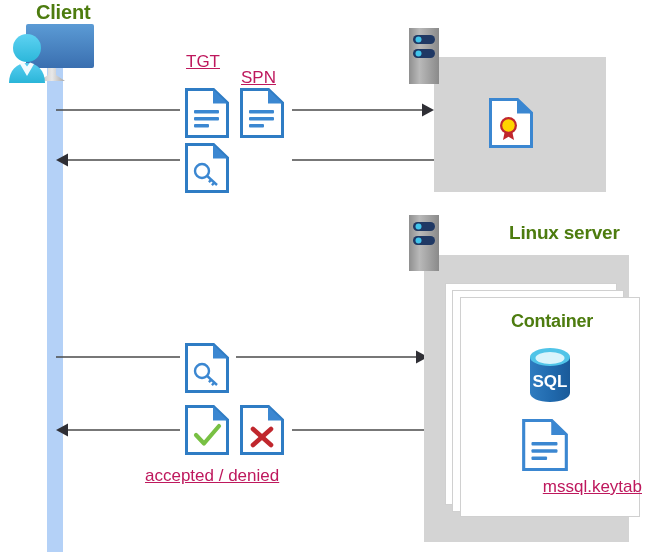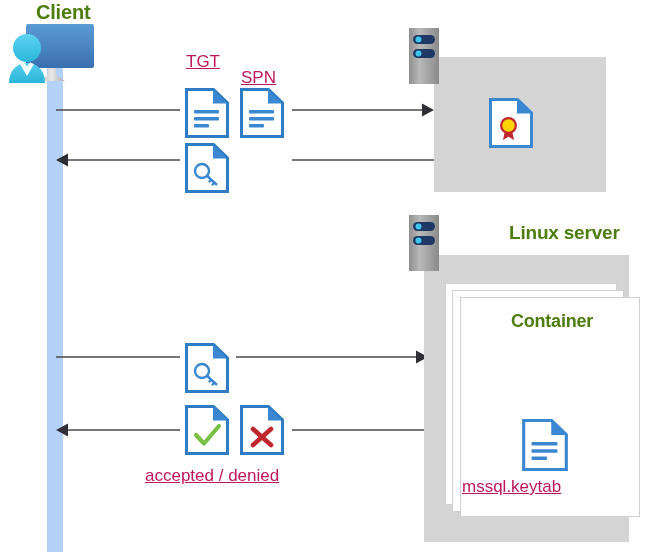"SQL" div.abs { html: none -> <div> <svg> <defs> <linearGradient> <stop></stop> <stop></stop> <stop></stop> </linearGradient> </defs> <path></path> <ellipse></ellipse> <ellipse></ellipse> <text>SQL</text> </svg> </div> }
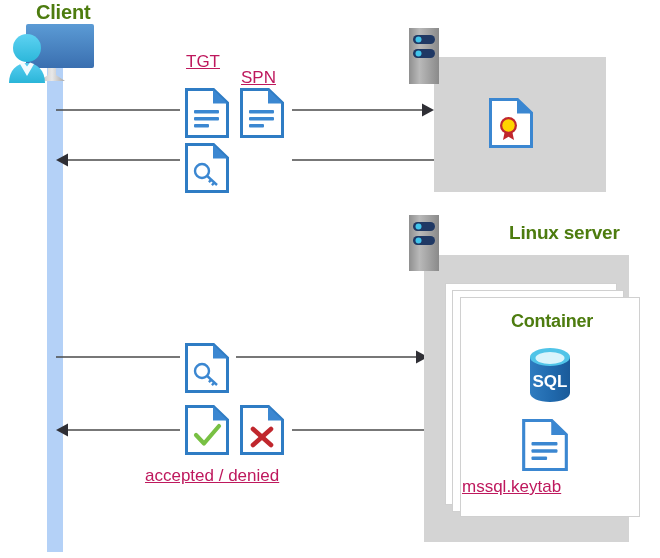"mssql.keytab" #keytab-label { text-align: left -> right }
